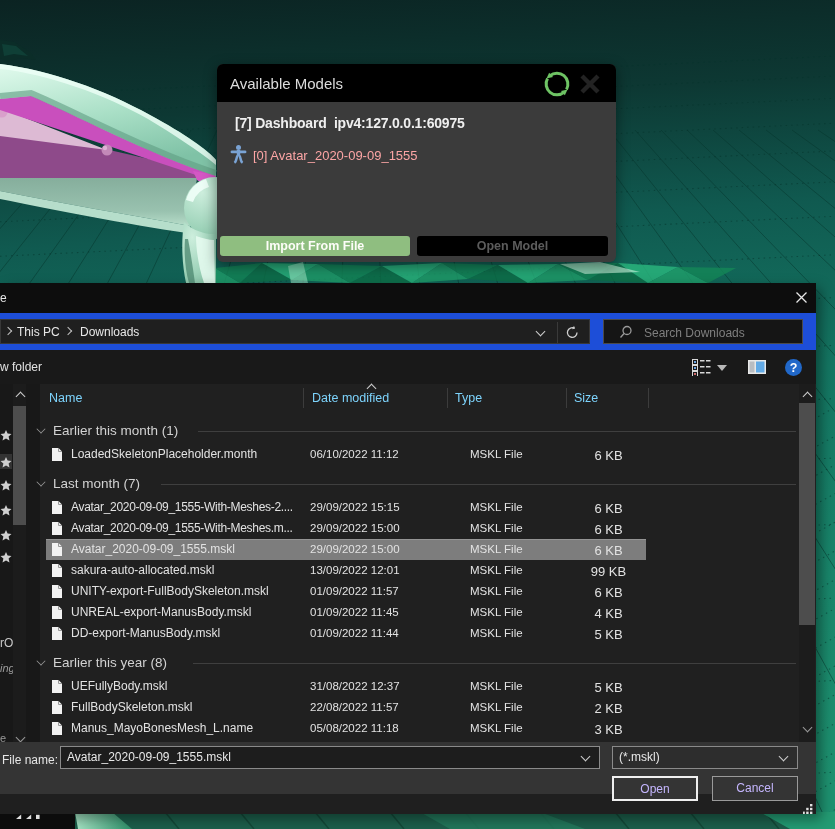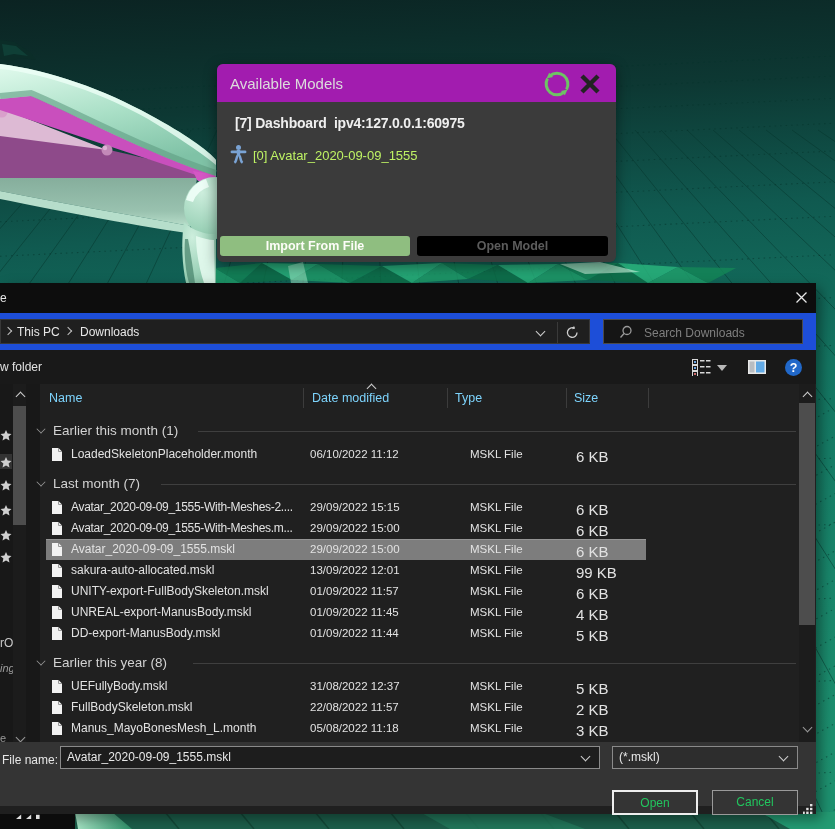"Available Models" #avail .tb { background: #a21caf -> #000000 }
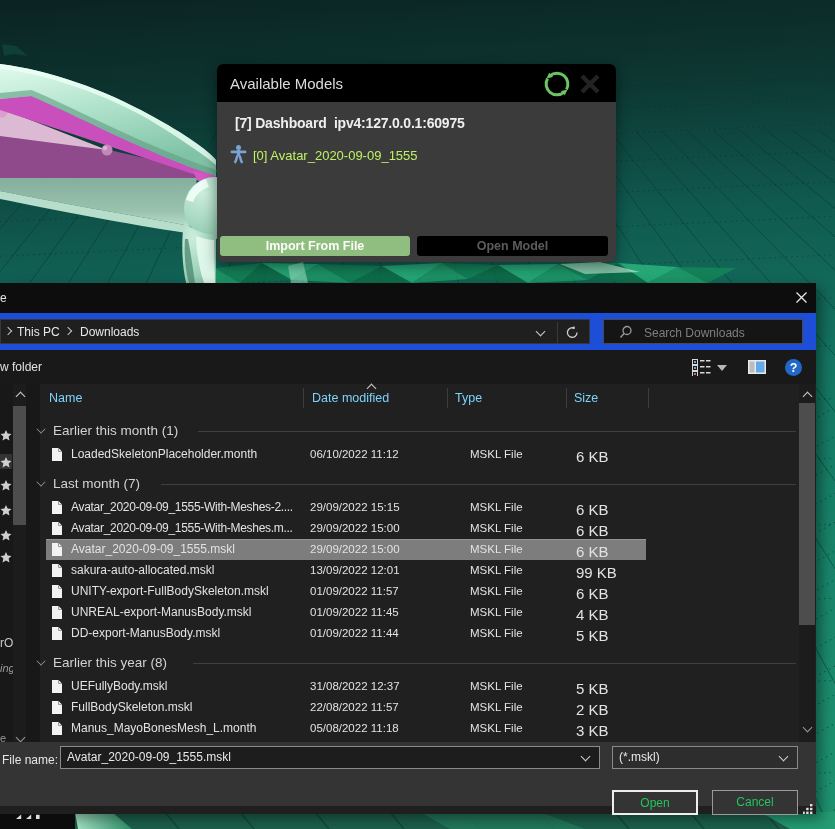"[0] Avatar_2020-09-09_1555" #avail .item { color: #bef264 -> #fca5a5 }
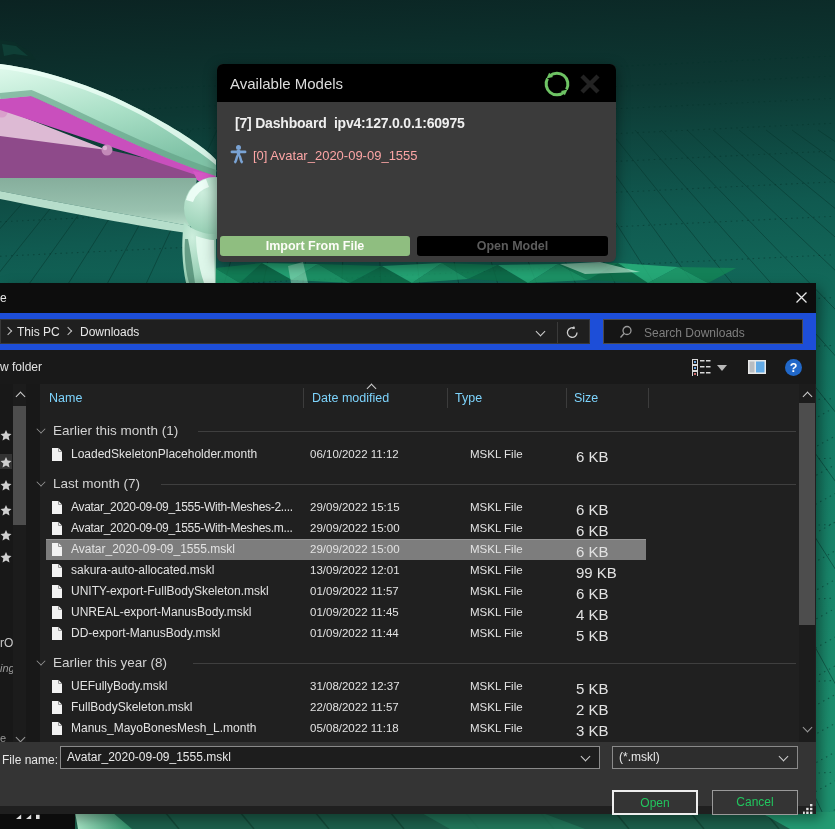"6 KB" .frow .sz { font-size: 15px -> 13px; text-align: left -> center }
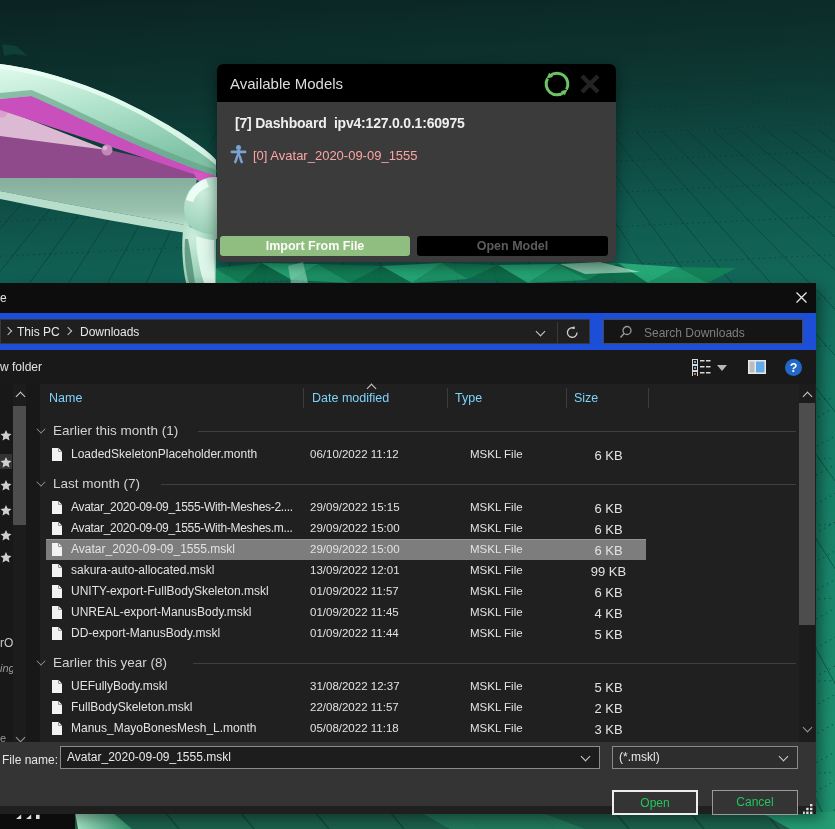"Manus_MayoBonesMesh_L.month" span.nm { text: L.month -> L.name }
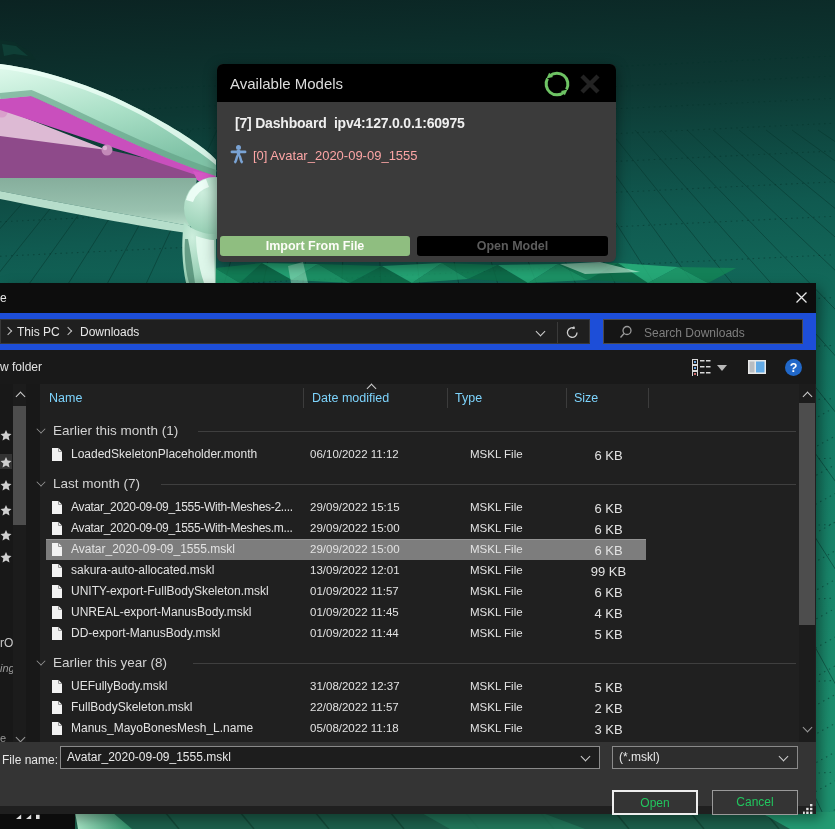"File name:" #fd .bottom { height: 64px -> 52px }
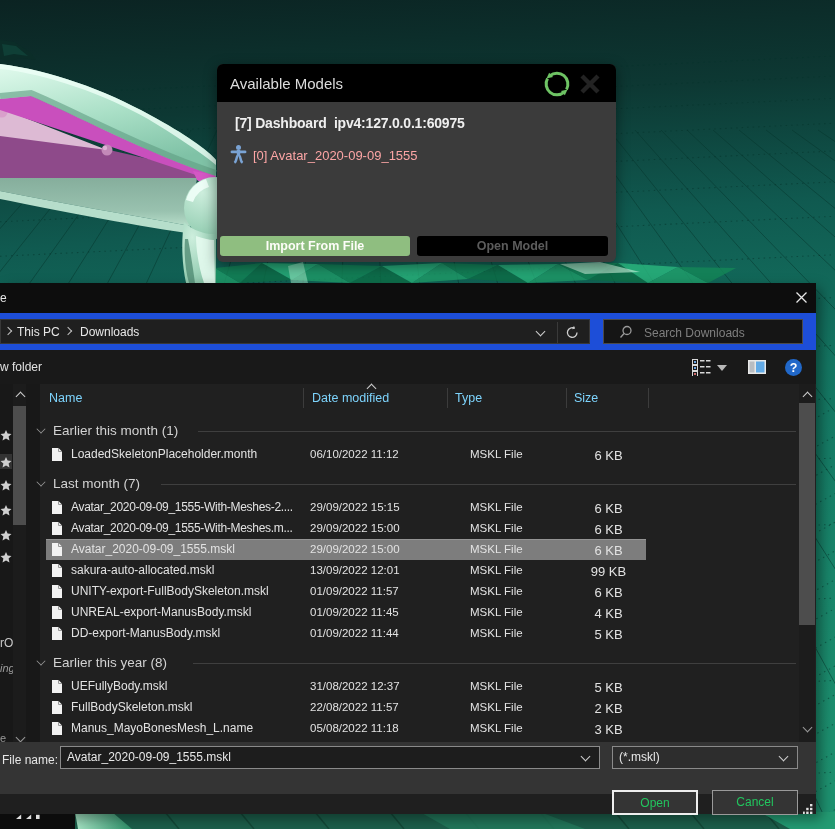"Open" #fd .btn { color: #22c55e -> #c4b5fd; top: 48px -> 34px }
